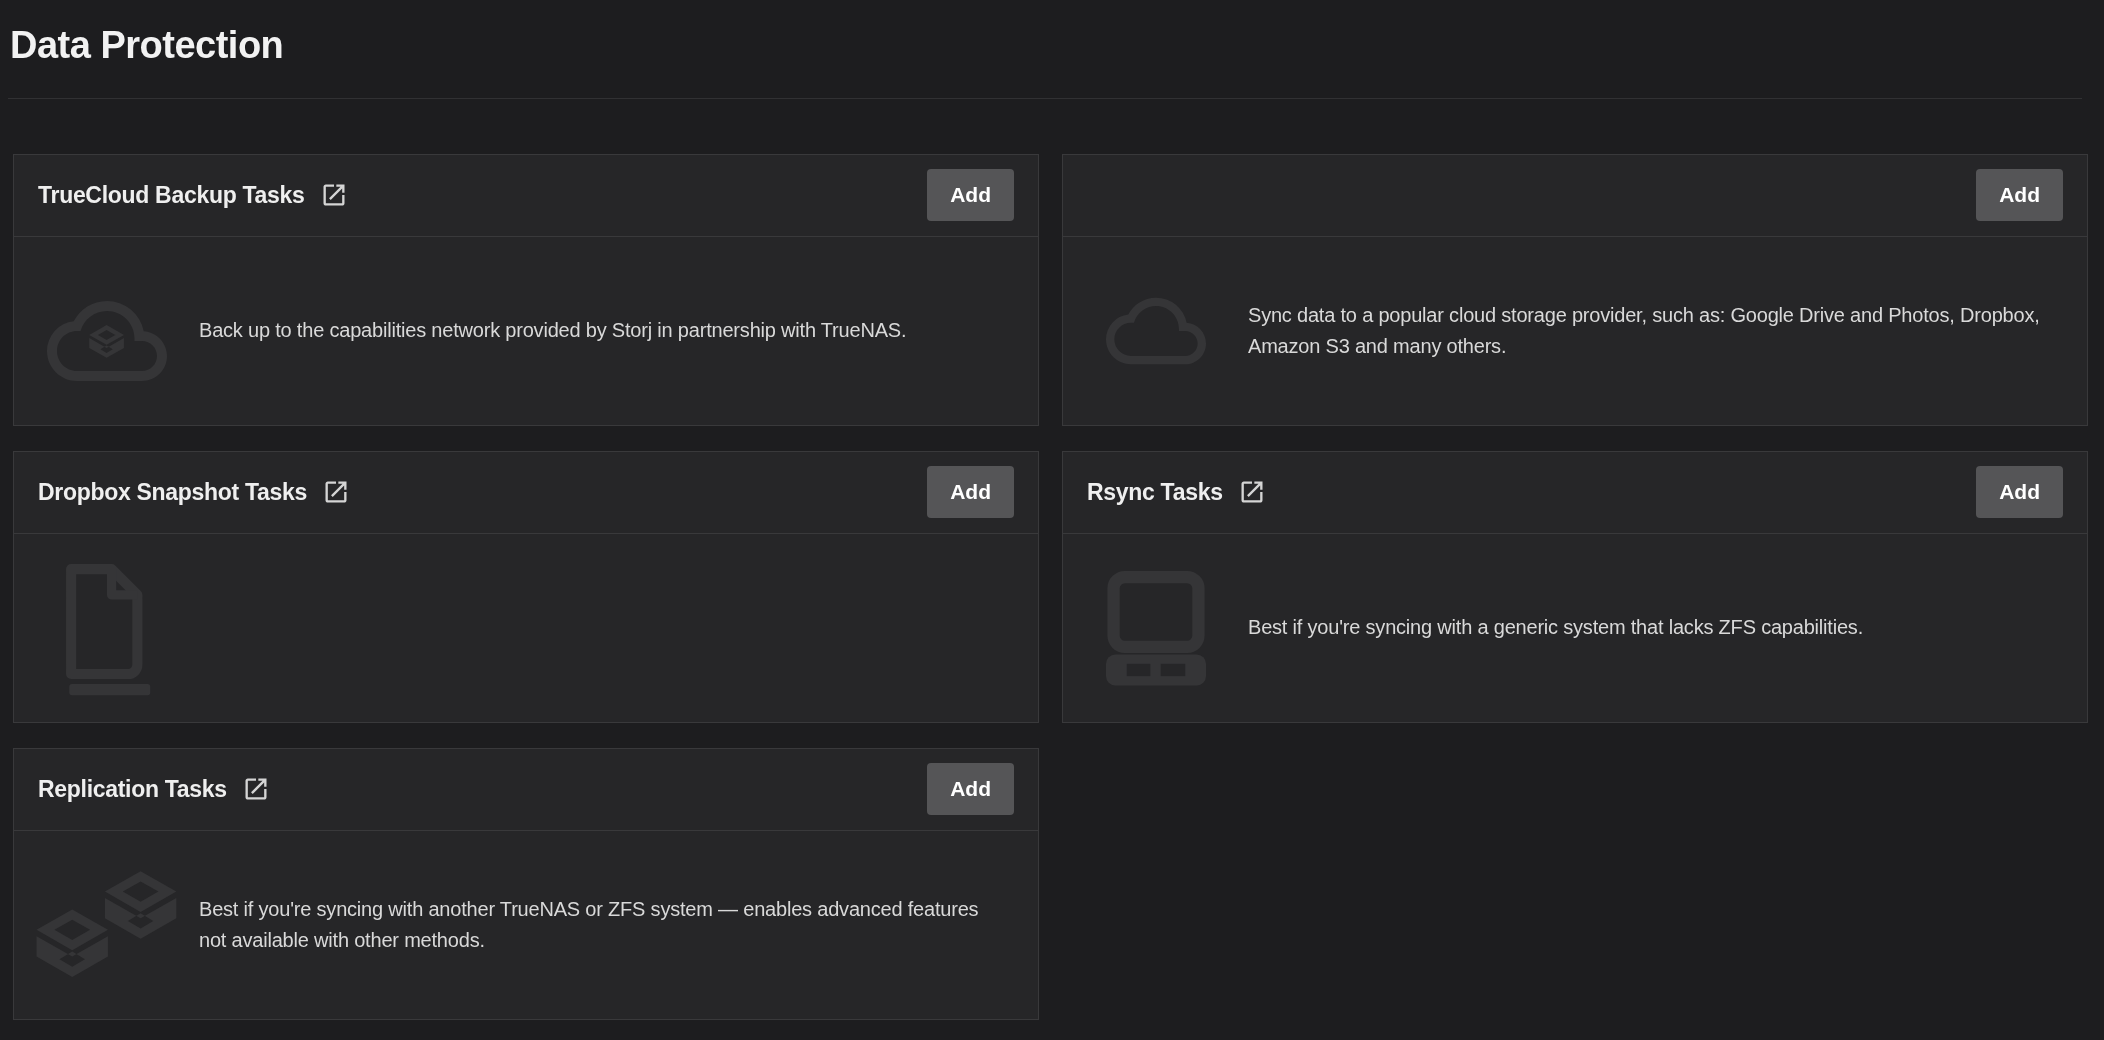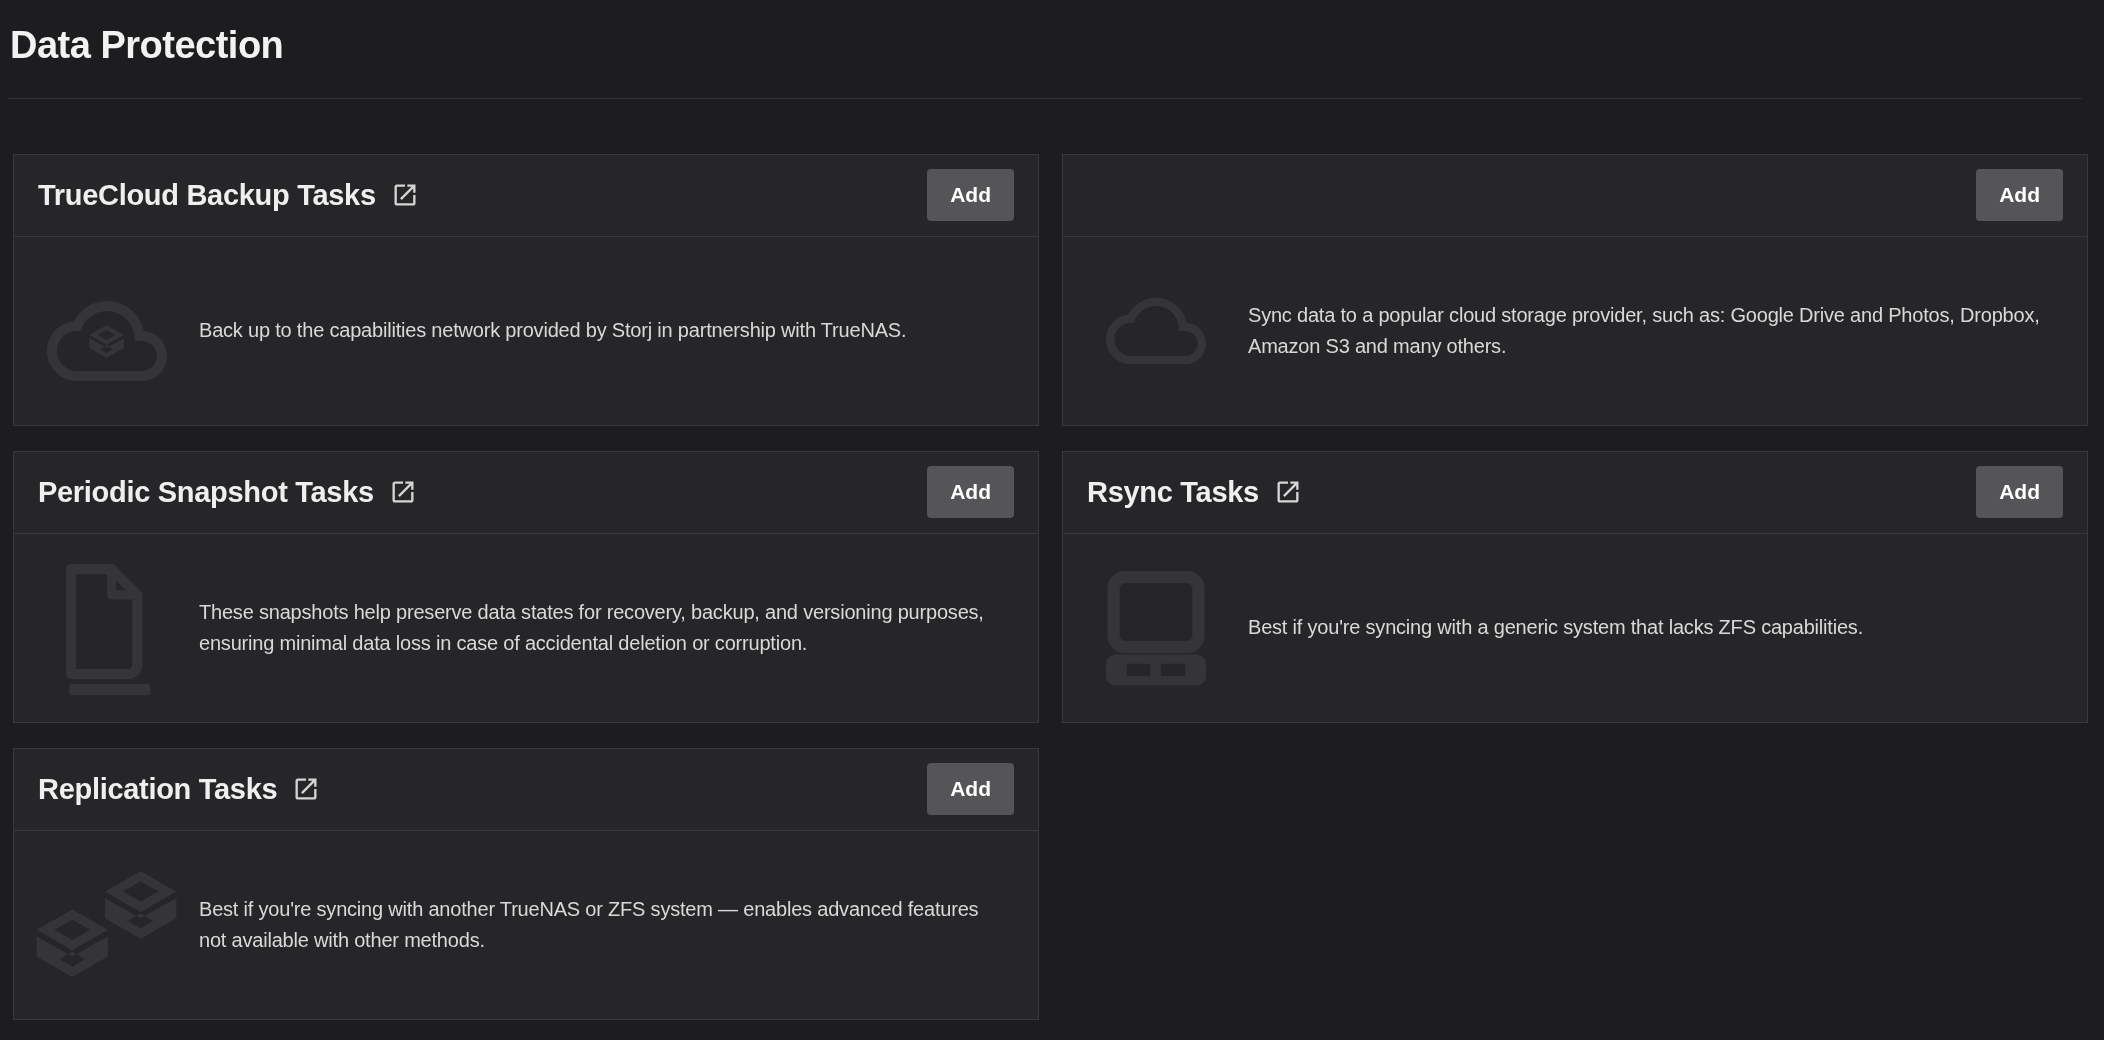"TrueCloud Backup Tasks" .card-title { font-size: 29px -> 23px }
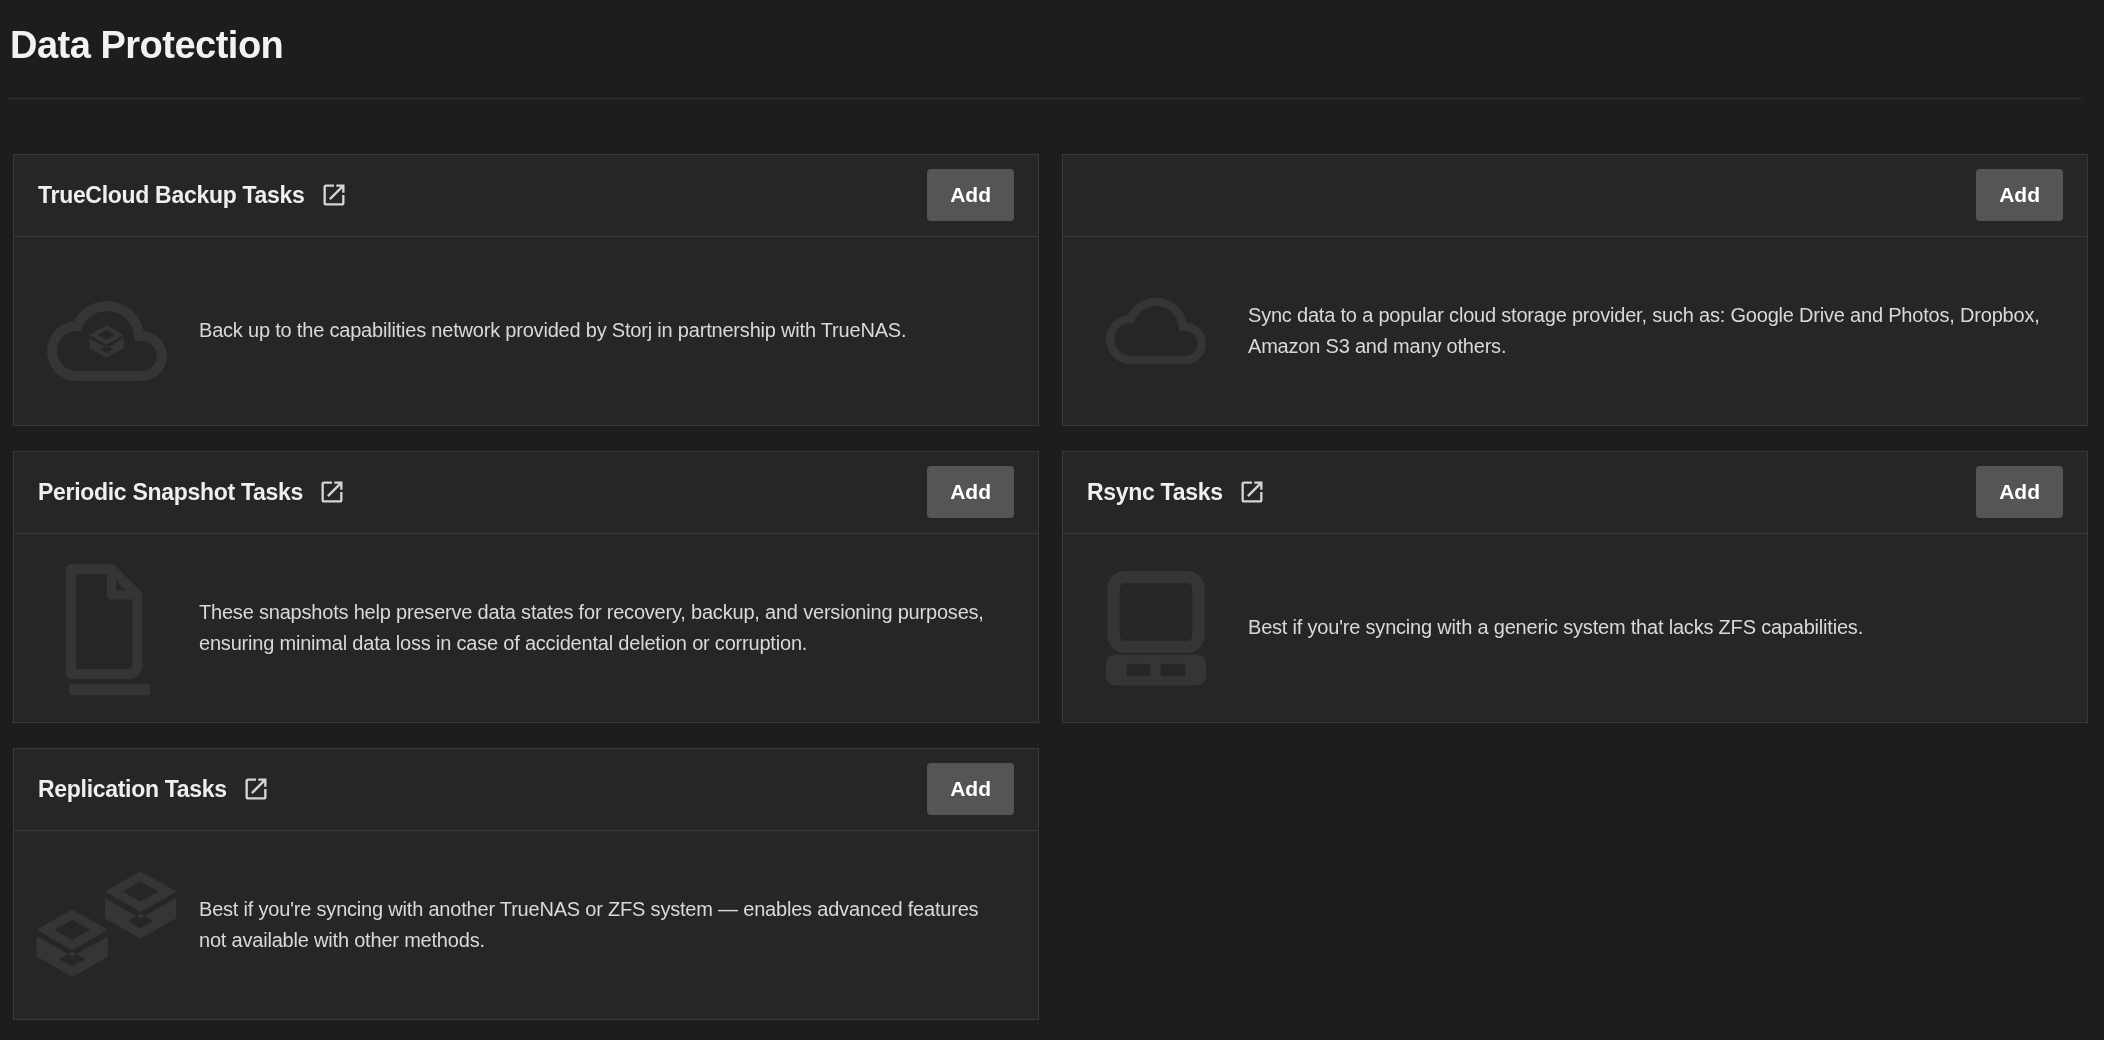"Periodic Snapshot Tasks" span.card-title { text: Periodic -> Dropbox }
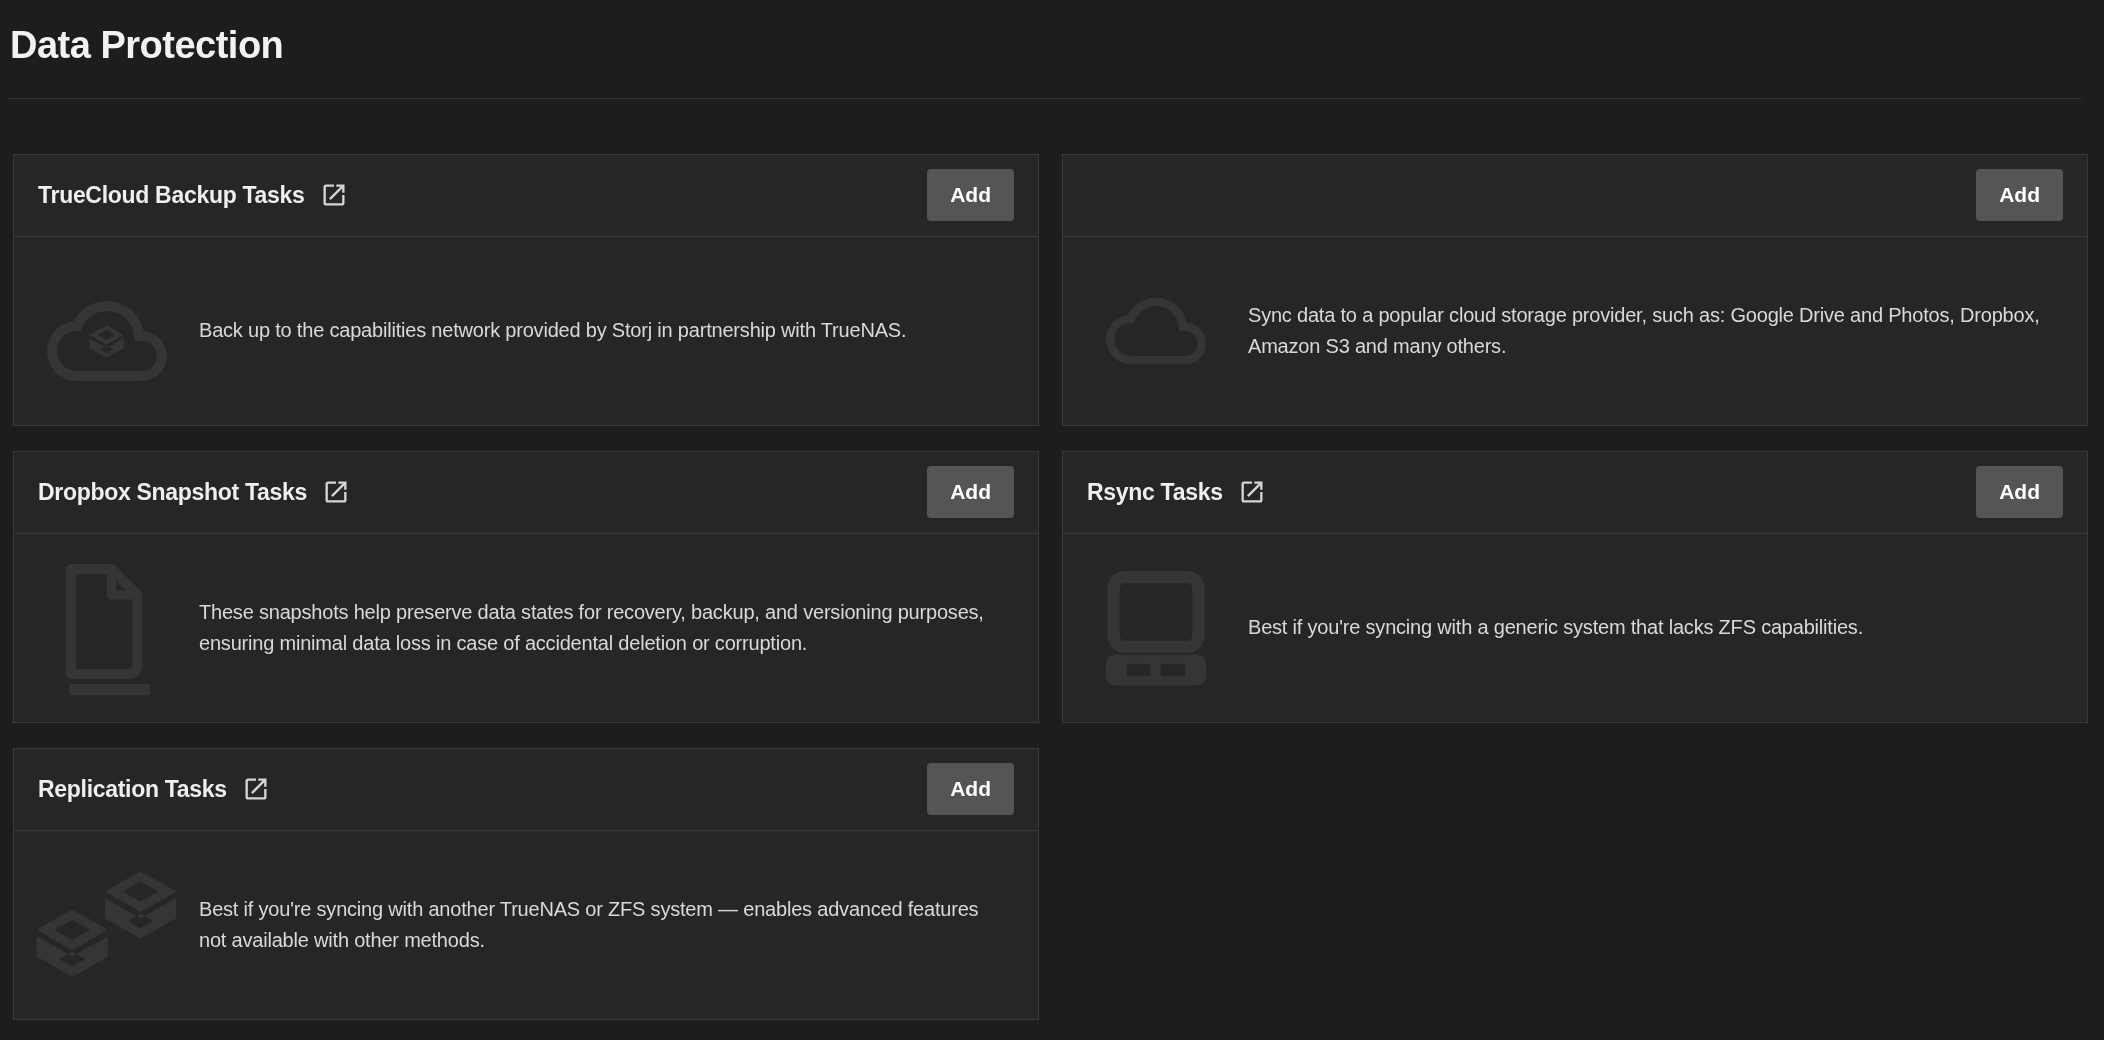"These snapshots help preserve data" p { html: <p>These snapshots help preserve data states for recovery, backup, and versioning purposes, ensuring minimal data loss in case of accidental deletion or corruption.</p> -> none }
